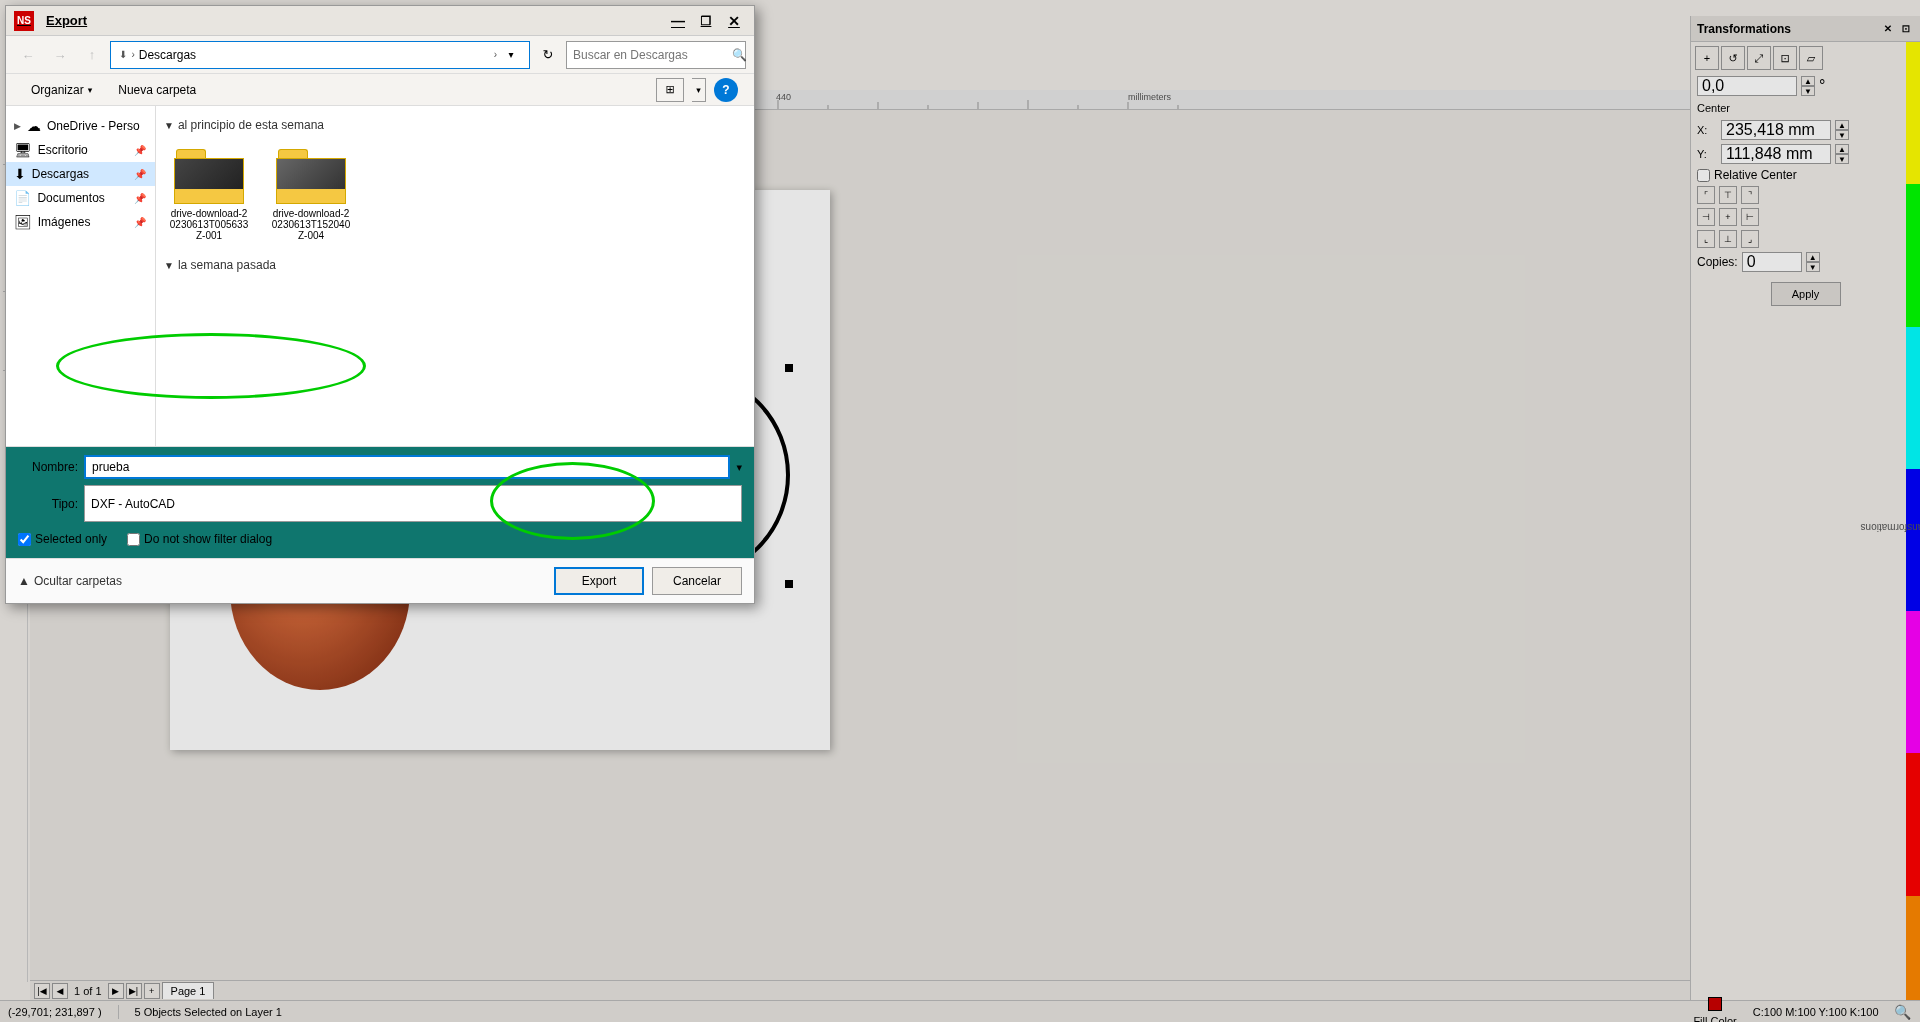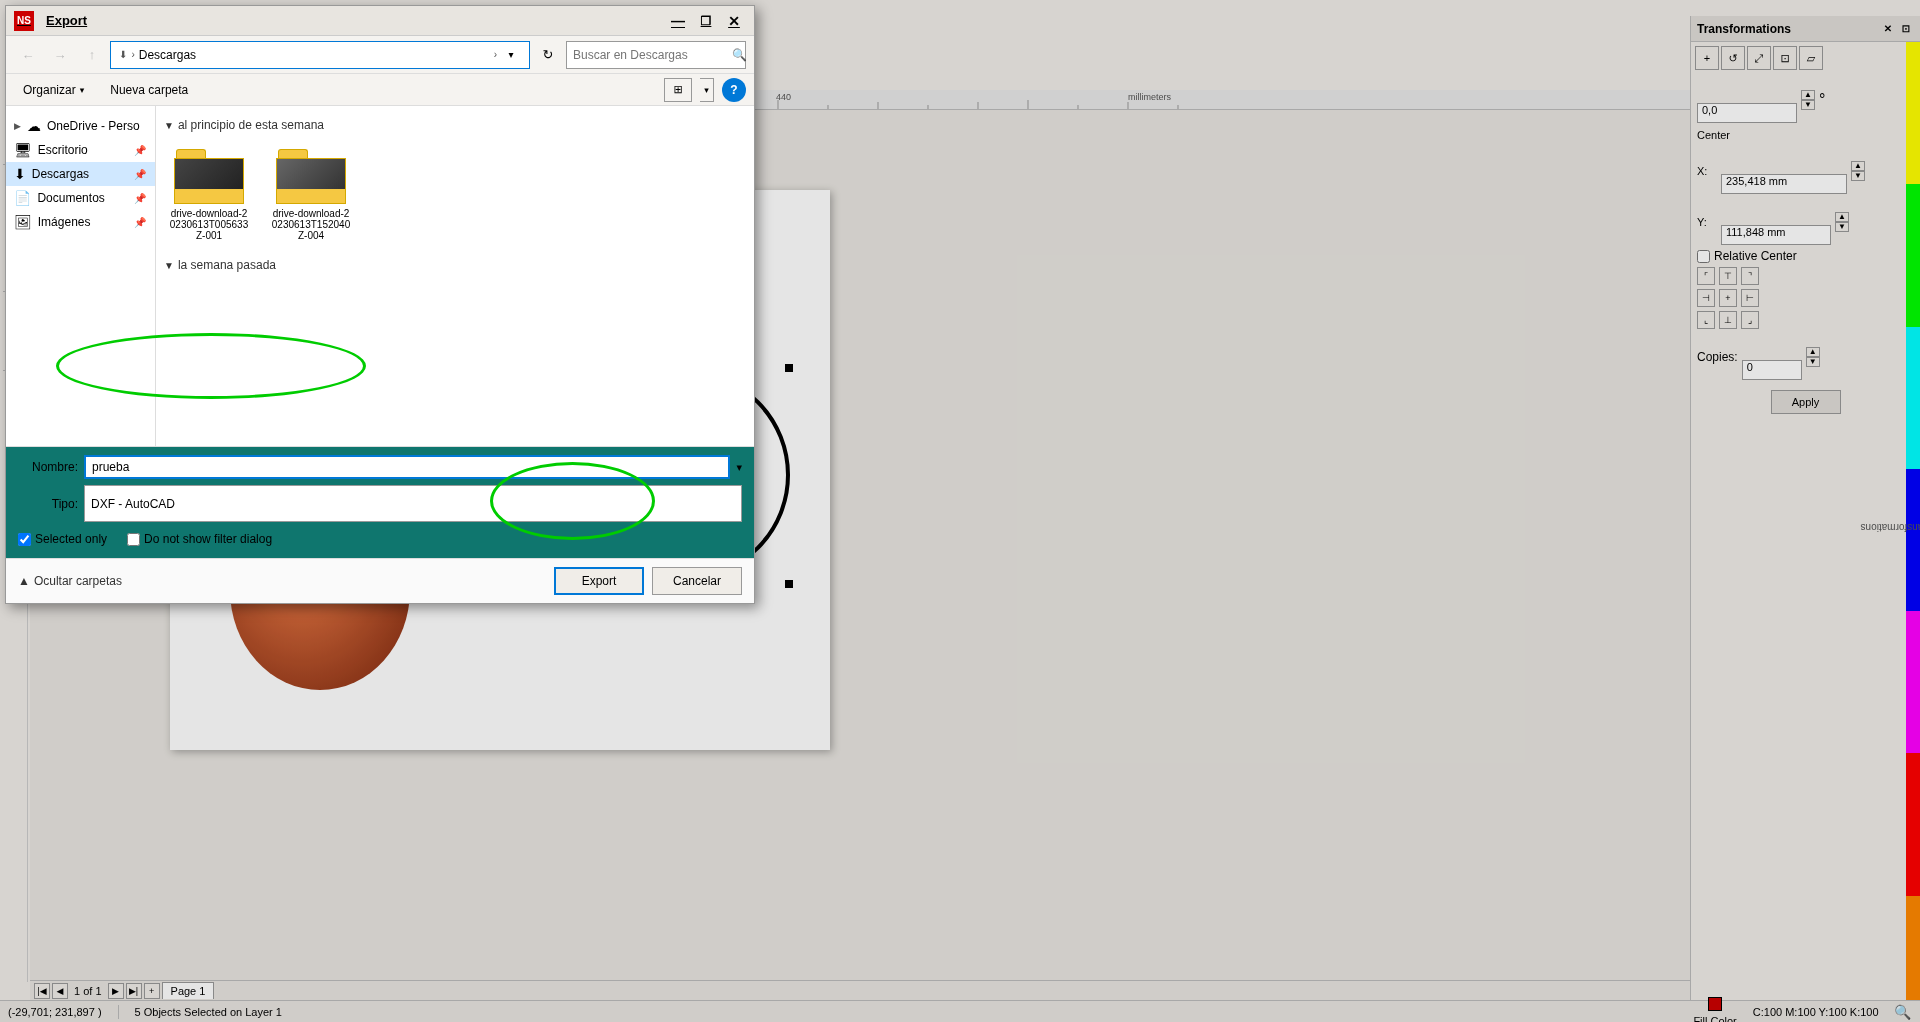"Organizar" .dialog-toolbar2 { padding: 0 8px -> 0 16px }
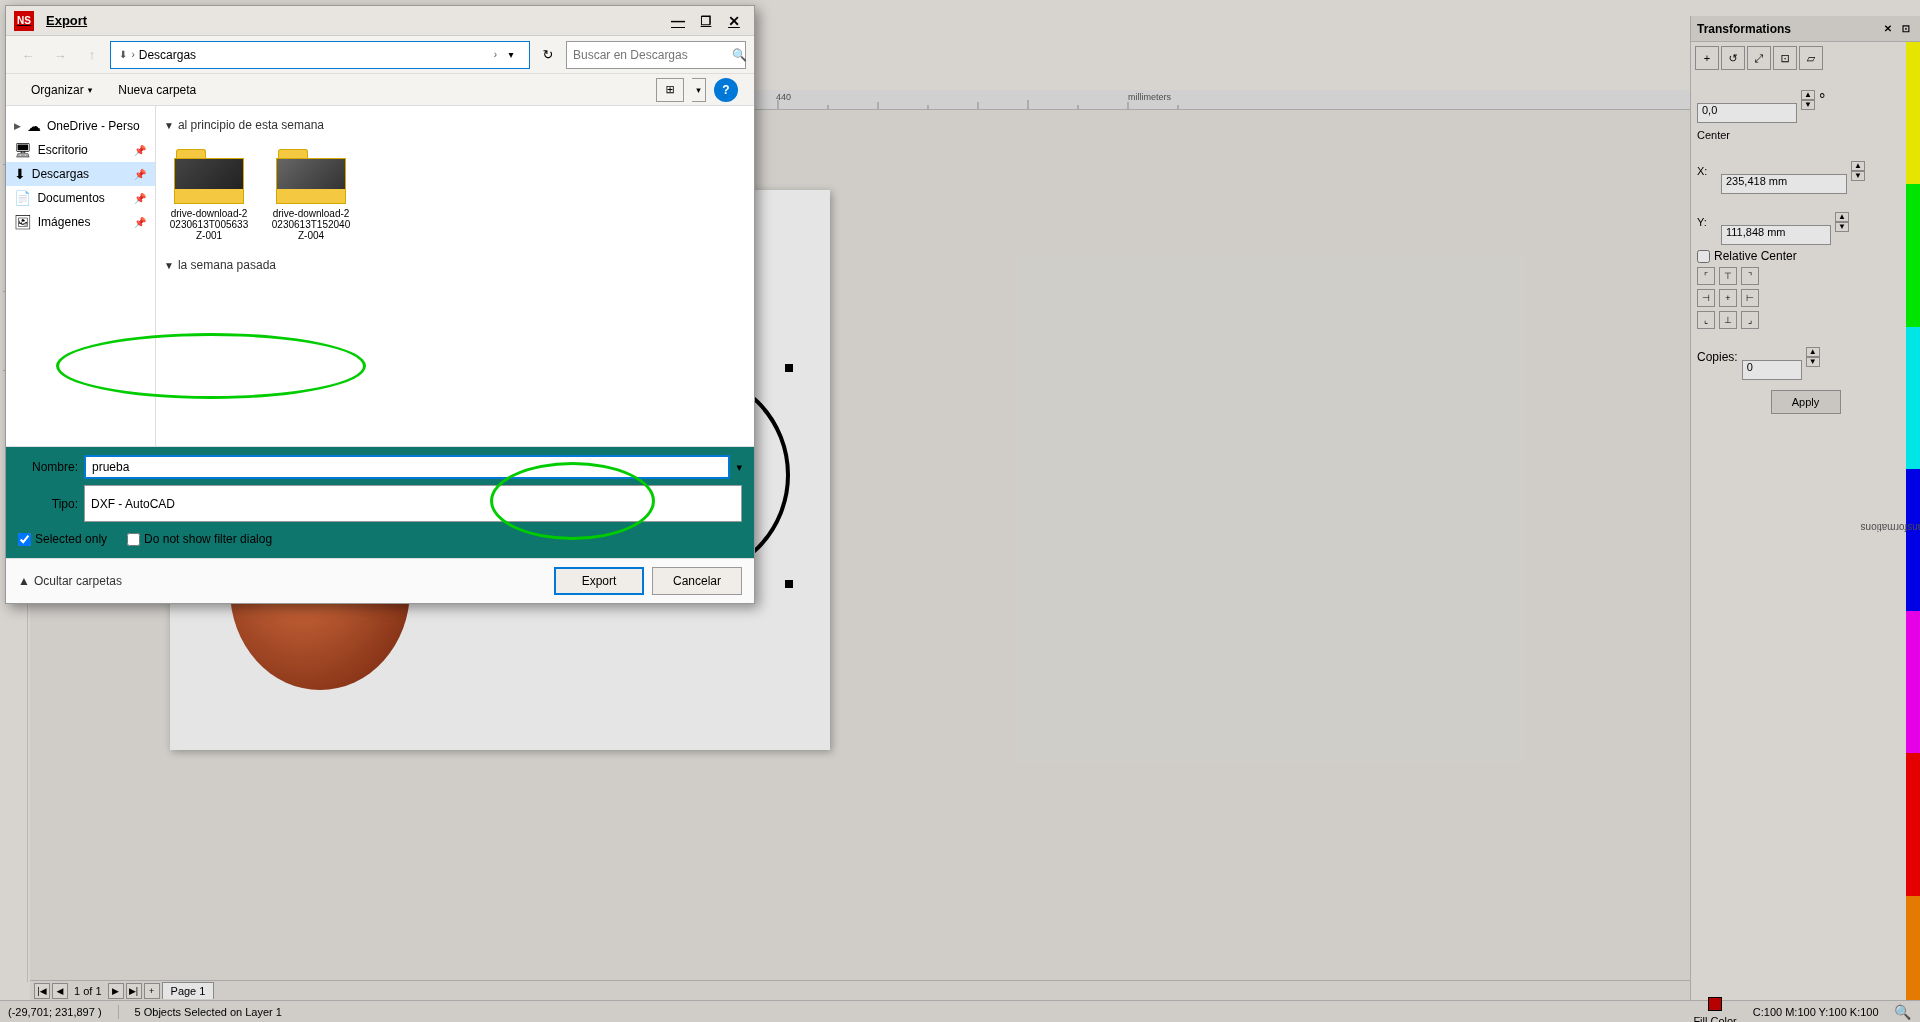"0,0" .transform-input { font-size: 11px -> 16px; margin-top: 27px -> none }
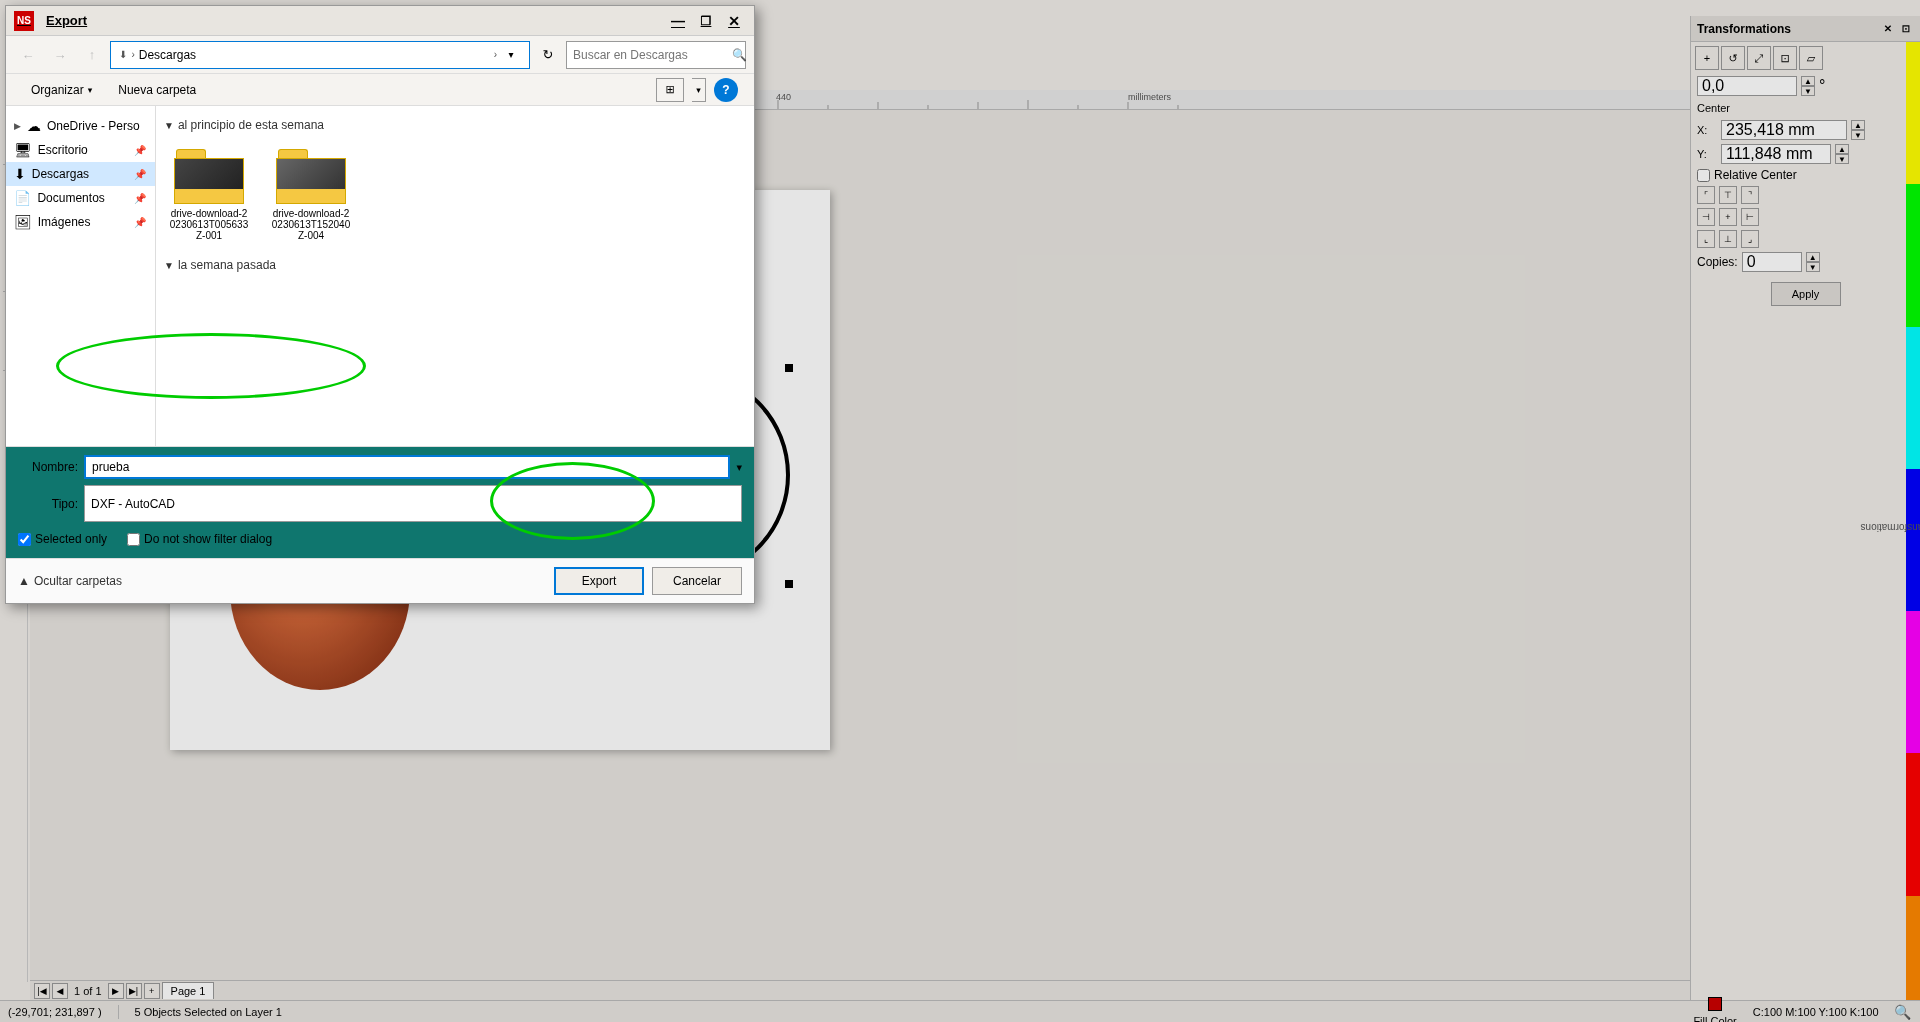"235,418 mm" div.transform-input { width: 126px -> 110px }
